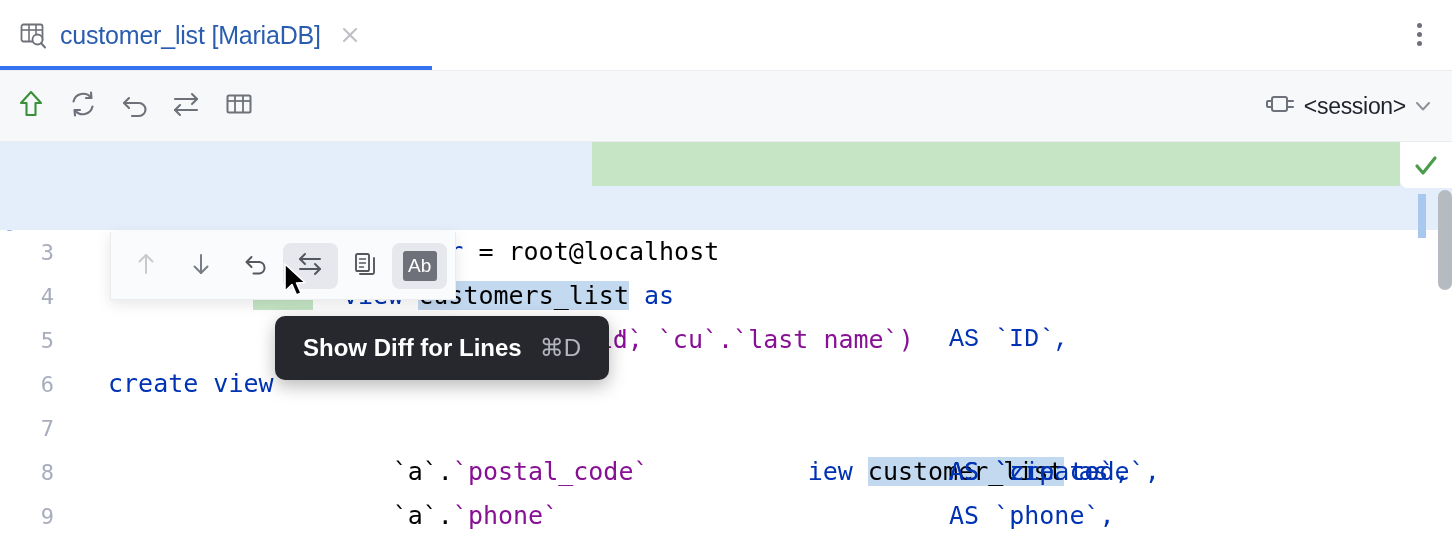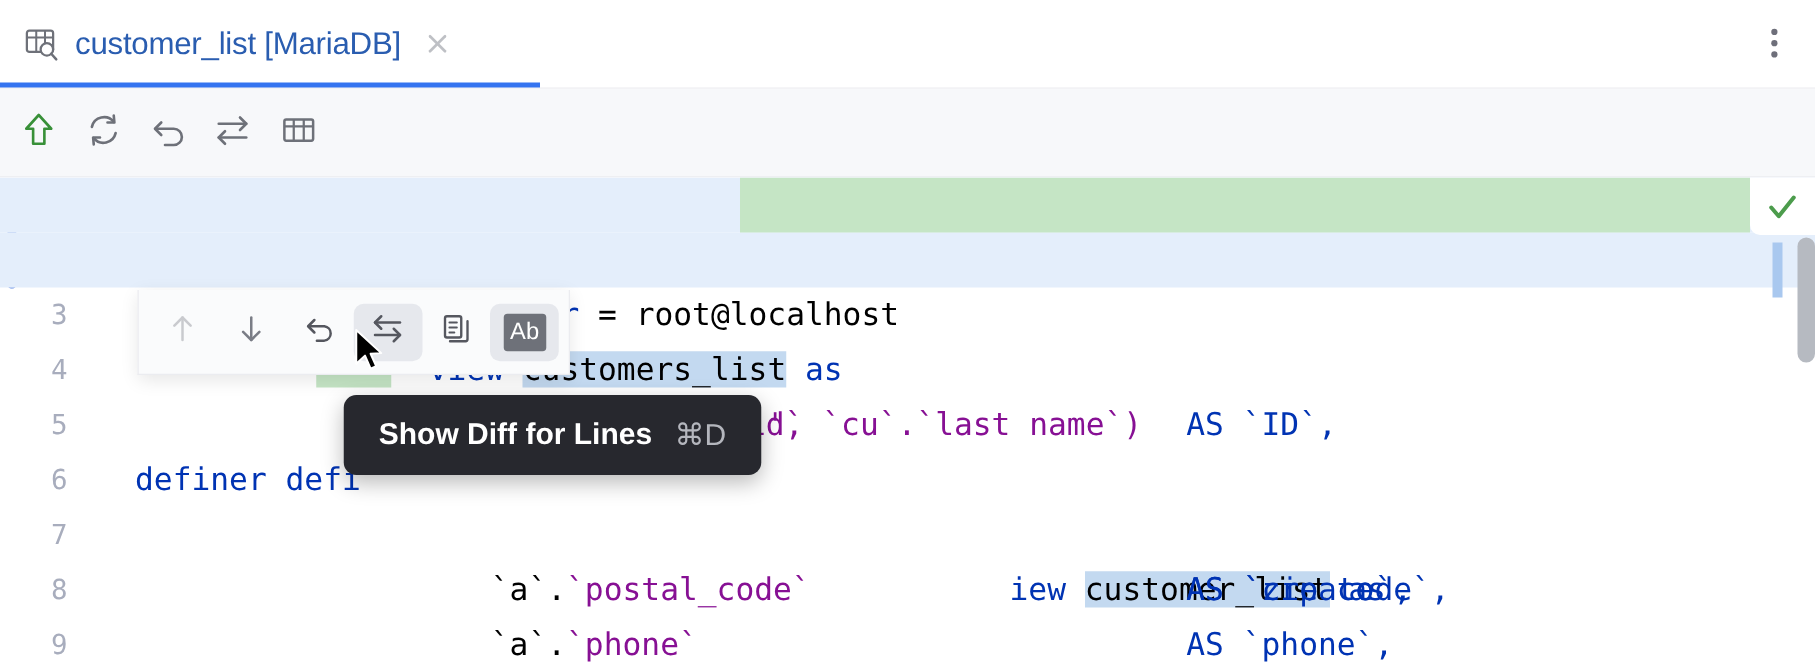"<session>" div.tb-right { html: none -> <div> <span> <svg> <rect></rect> <line></line> <line></line> <rect></rect> </svg> </span> <span>&lt;session&gt;</span> <span> <svg> <polyline></polyline> </svg> </span> </div> }
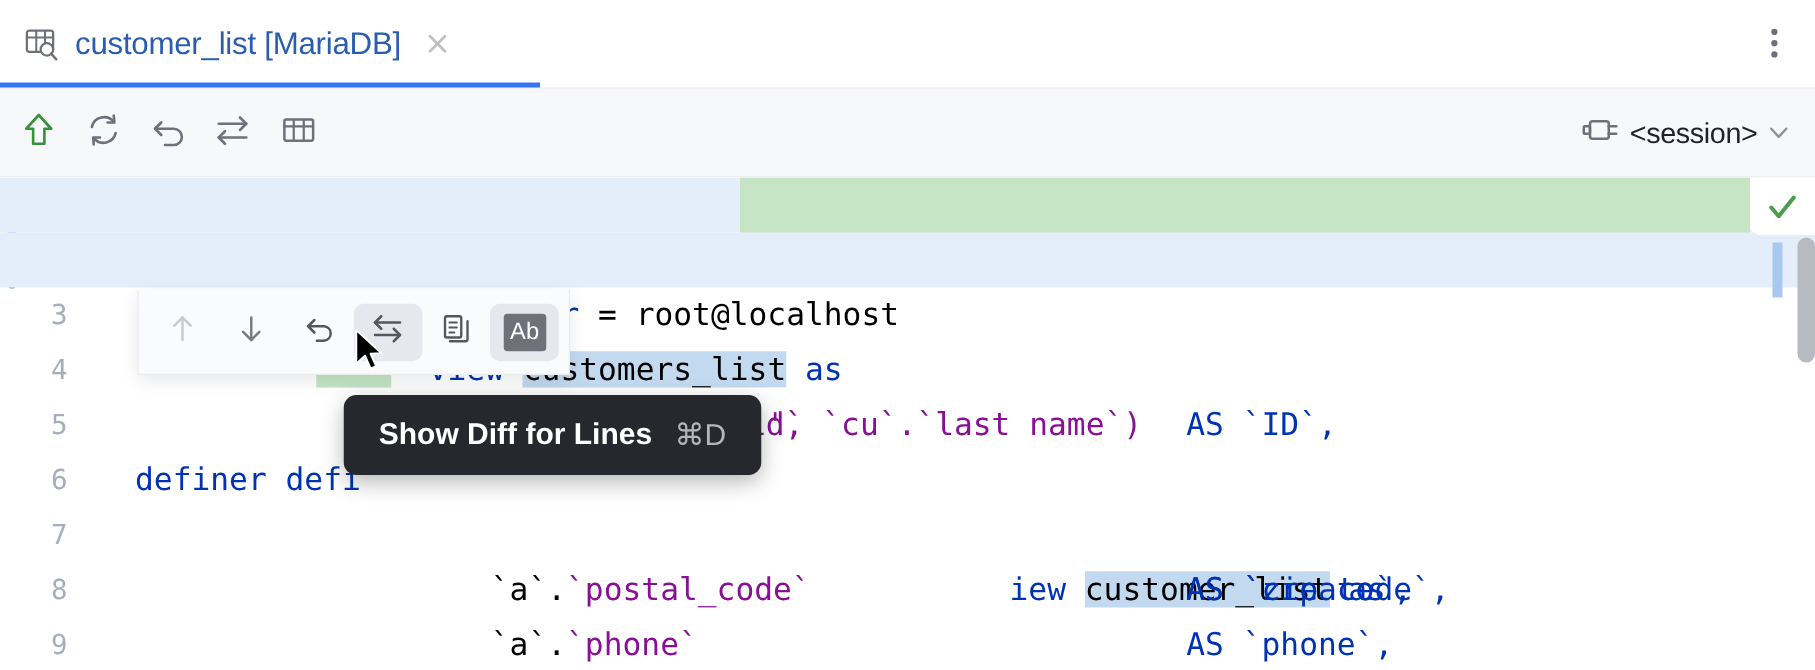"AS `ID`," span.code-inner { font-family: none -> Liberation Mono, monospace }
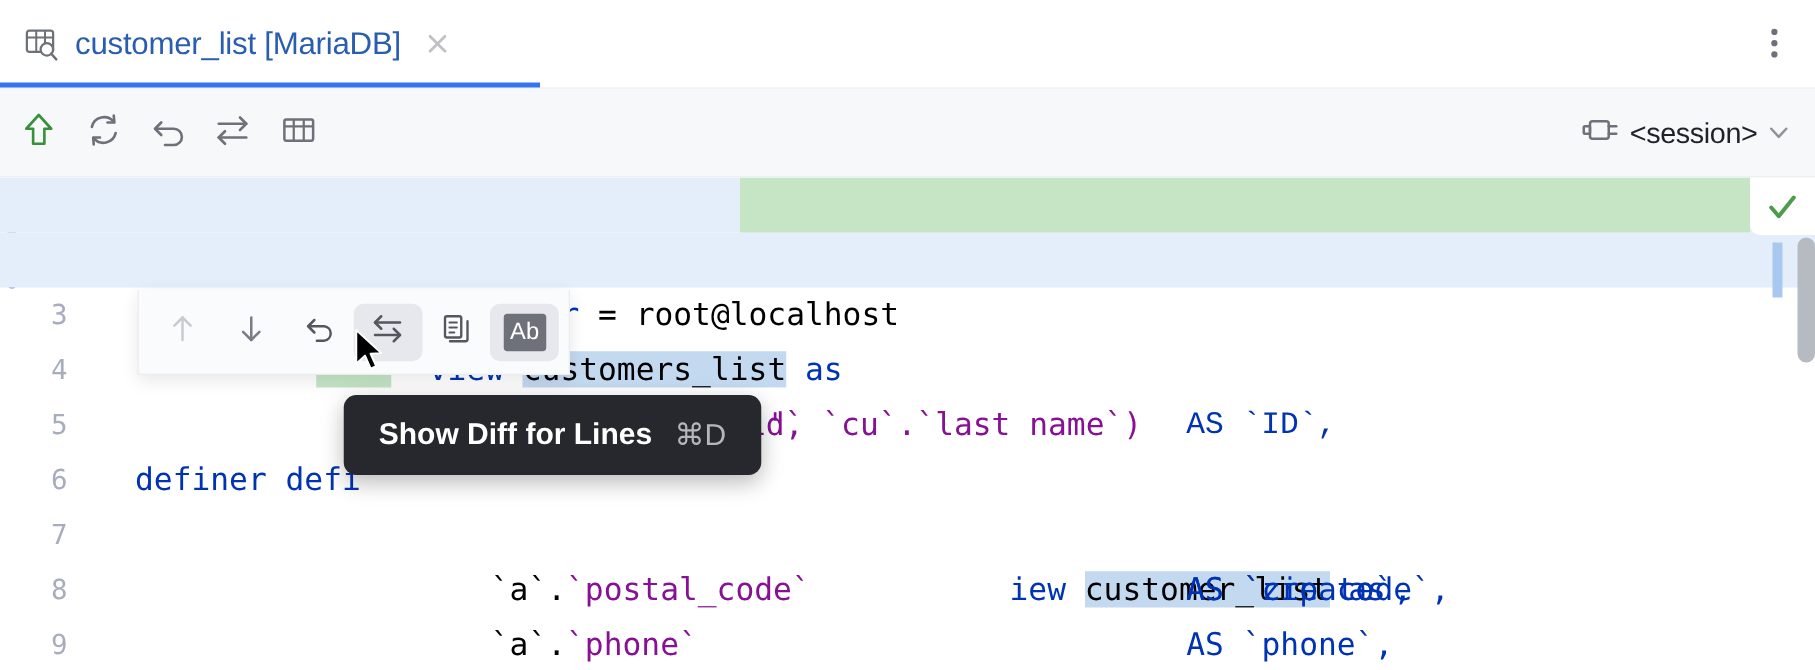"definer defi" span.code-inner { text: definer defi -> create view }
